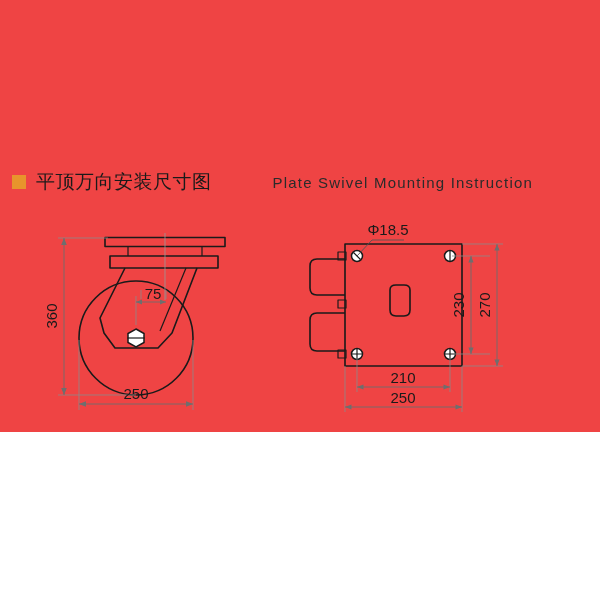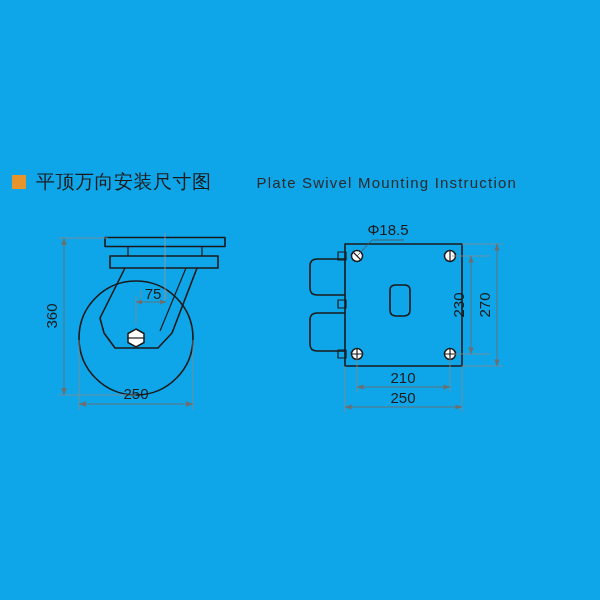"平顶万向安装尺寸图" #page { background: #0ea5e9 -> #ef4444; height: 600px -> 432px }
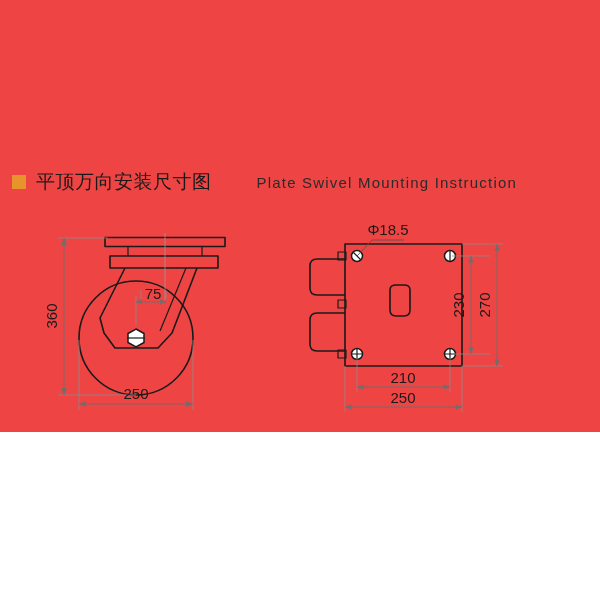"Plate Swivel Mounting Instruction" #title-en { margin-left: 12px -> 28px }
